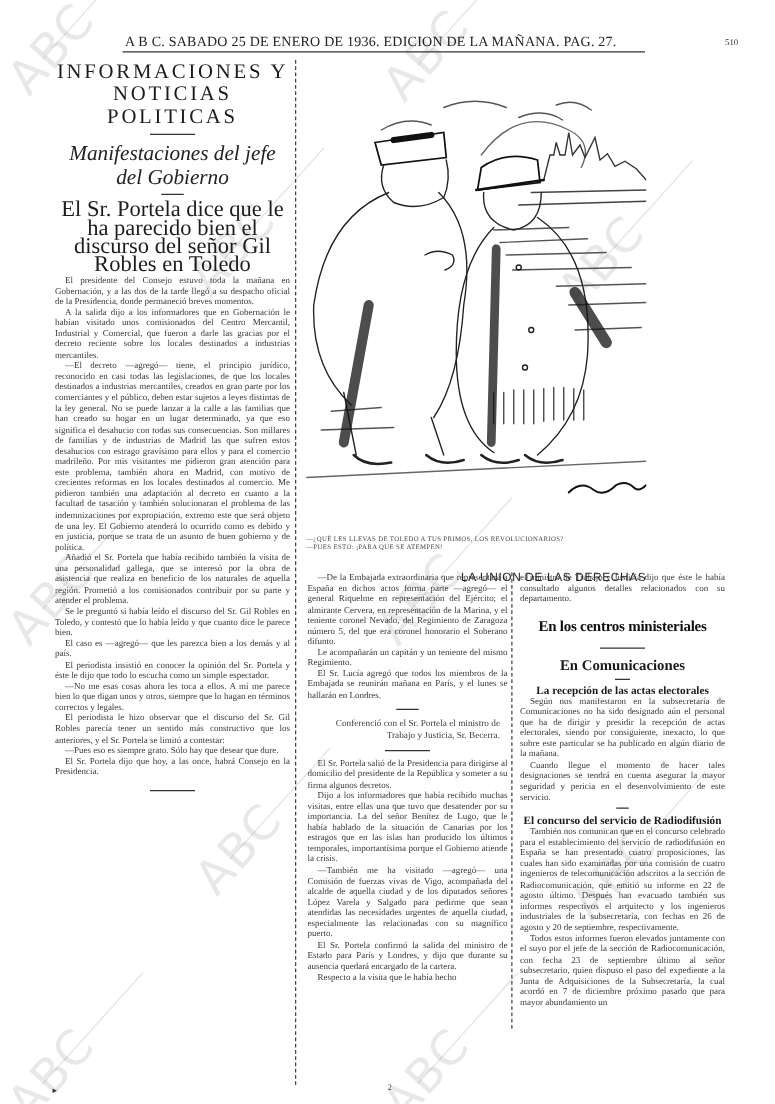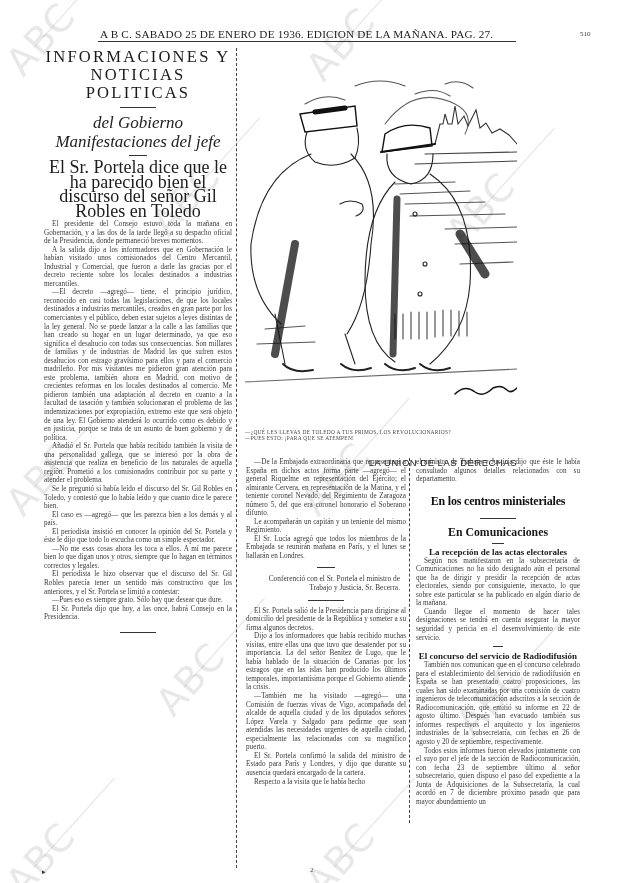"del Gobierno" p.sub-italic { order: before "Manifestaciones del jefe" -> after "Manifestaciones del jefe" }
